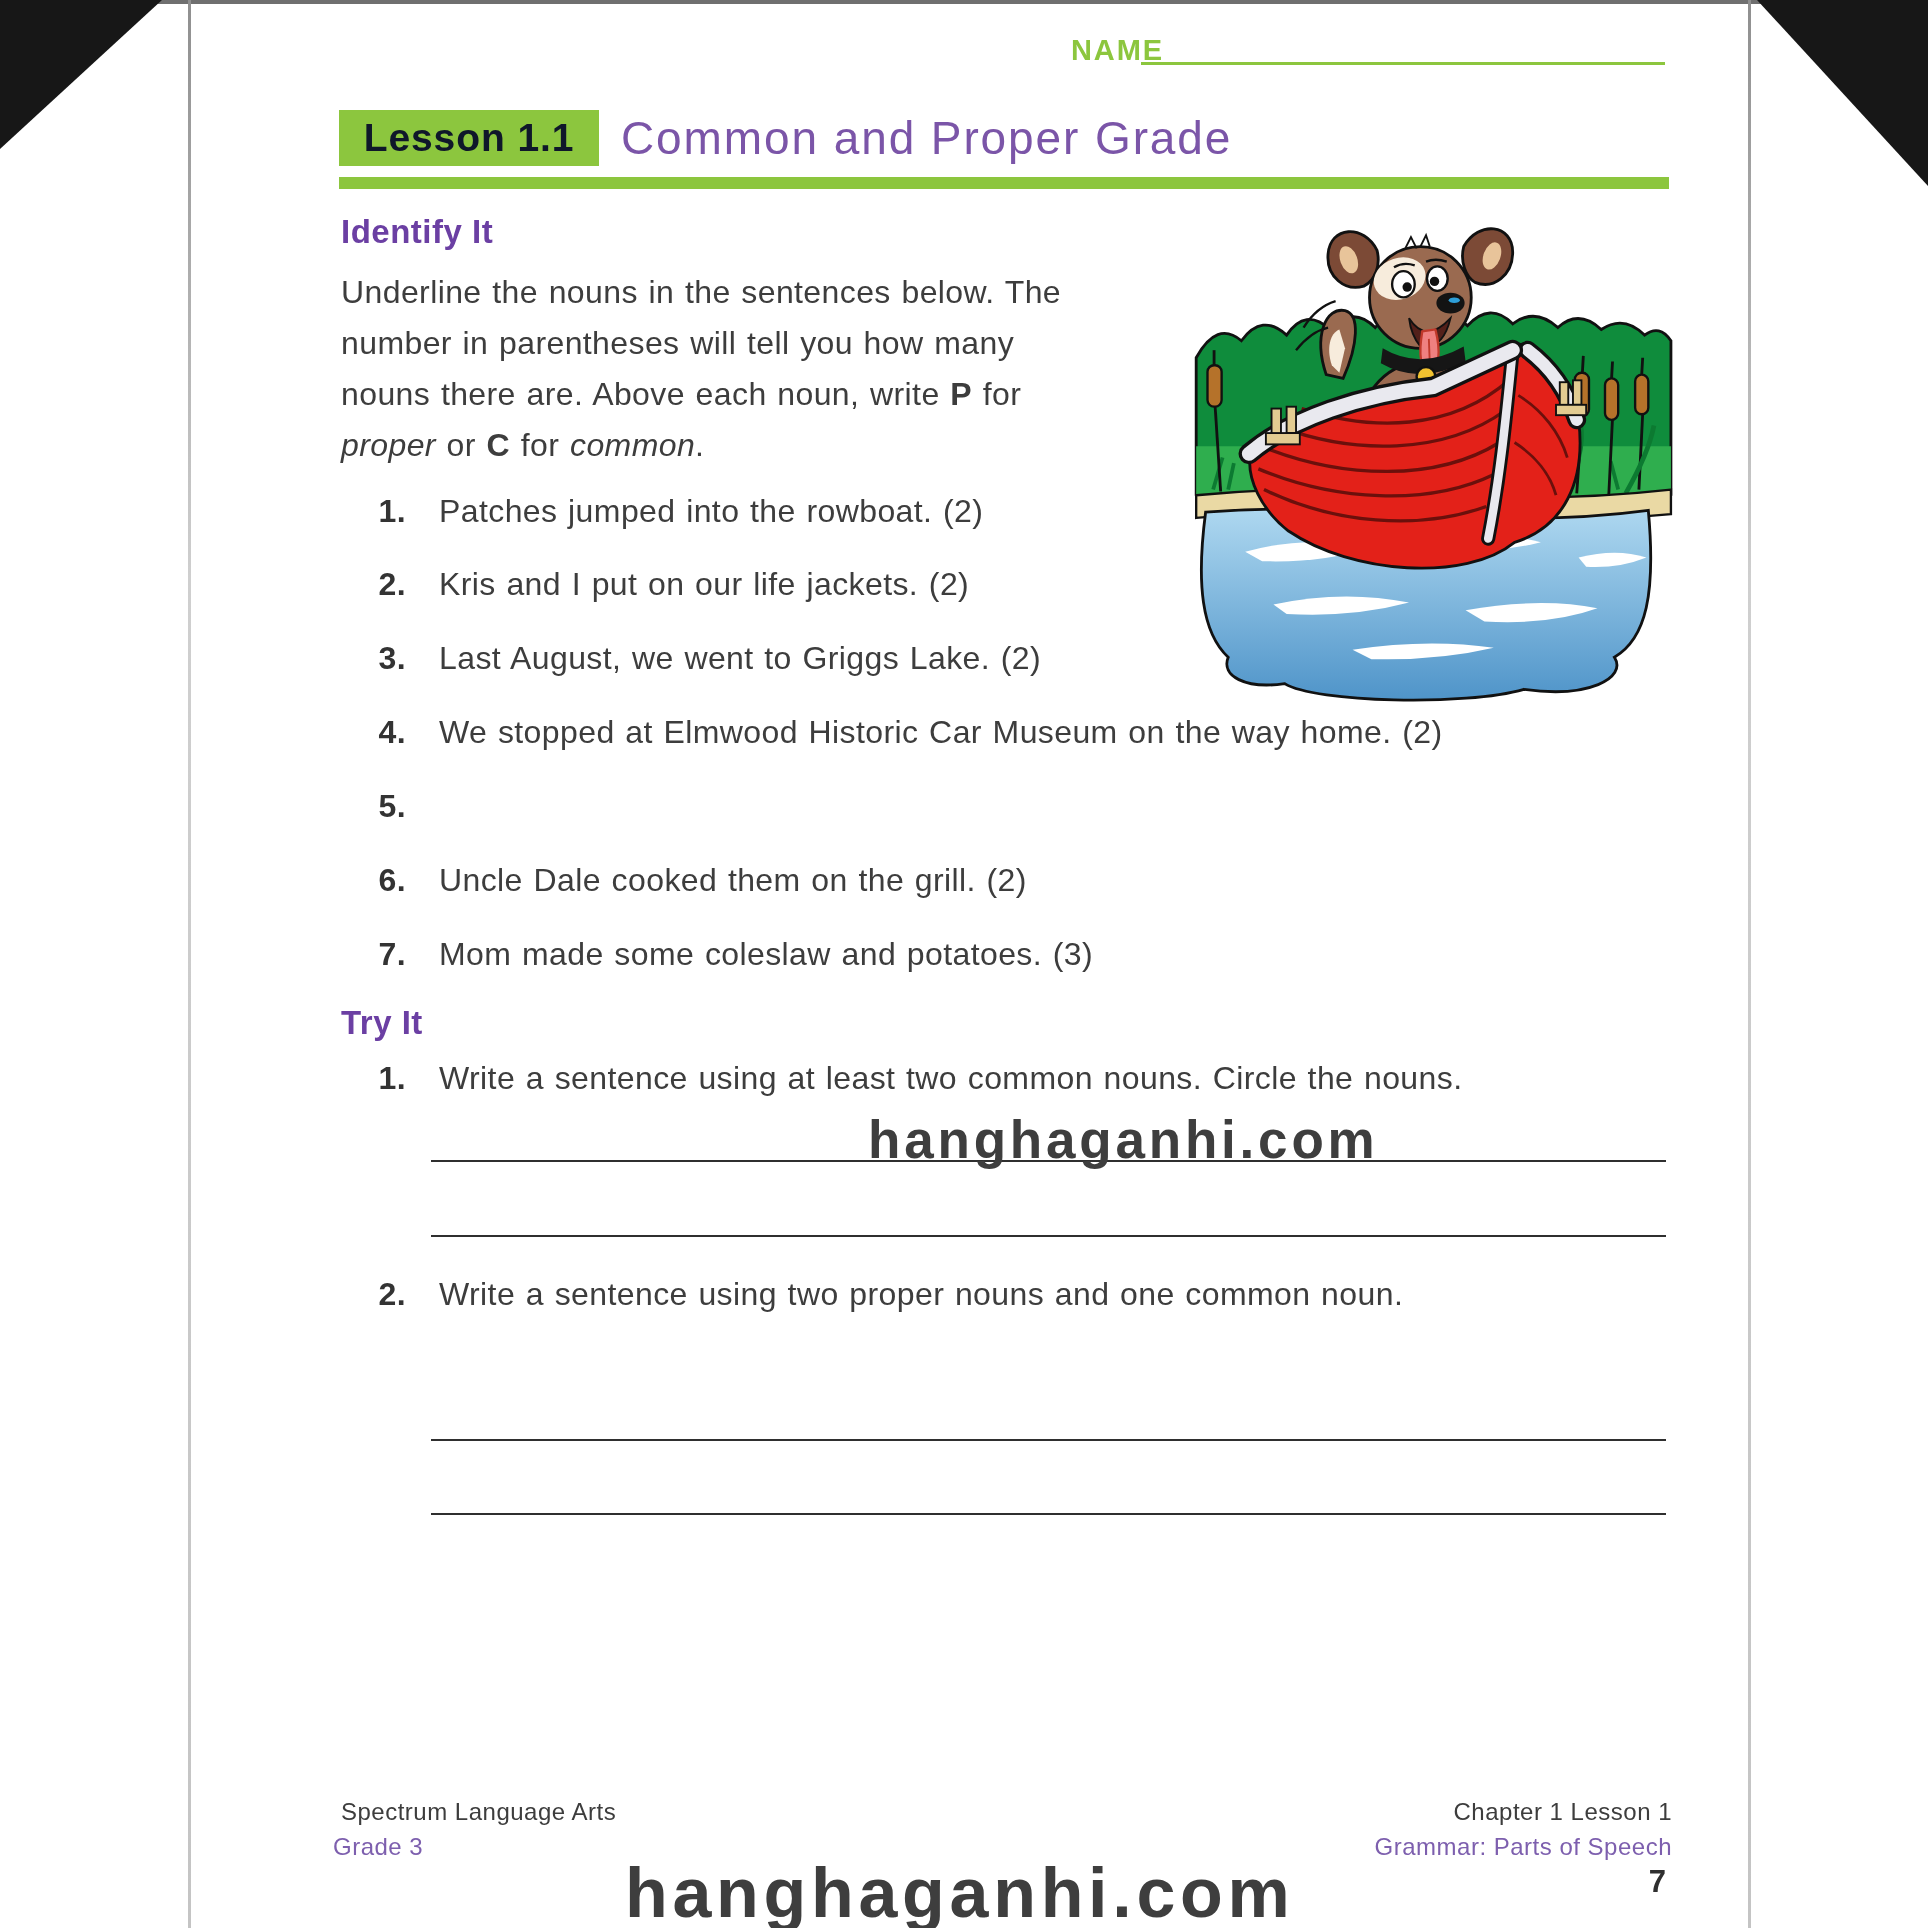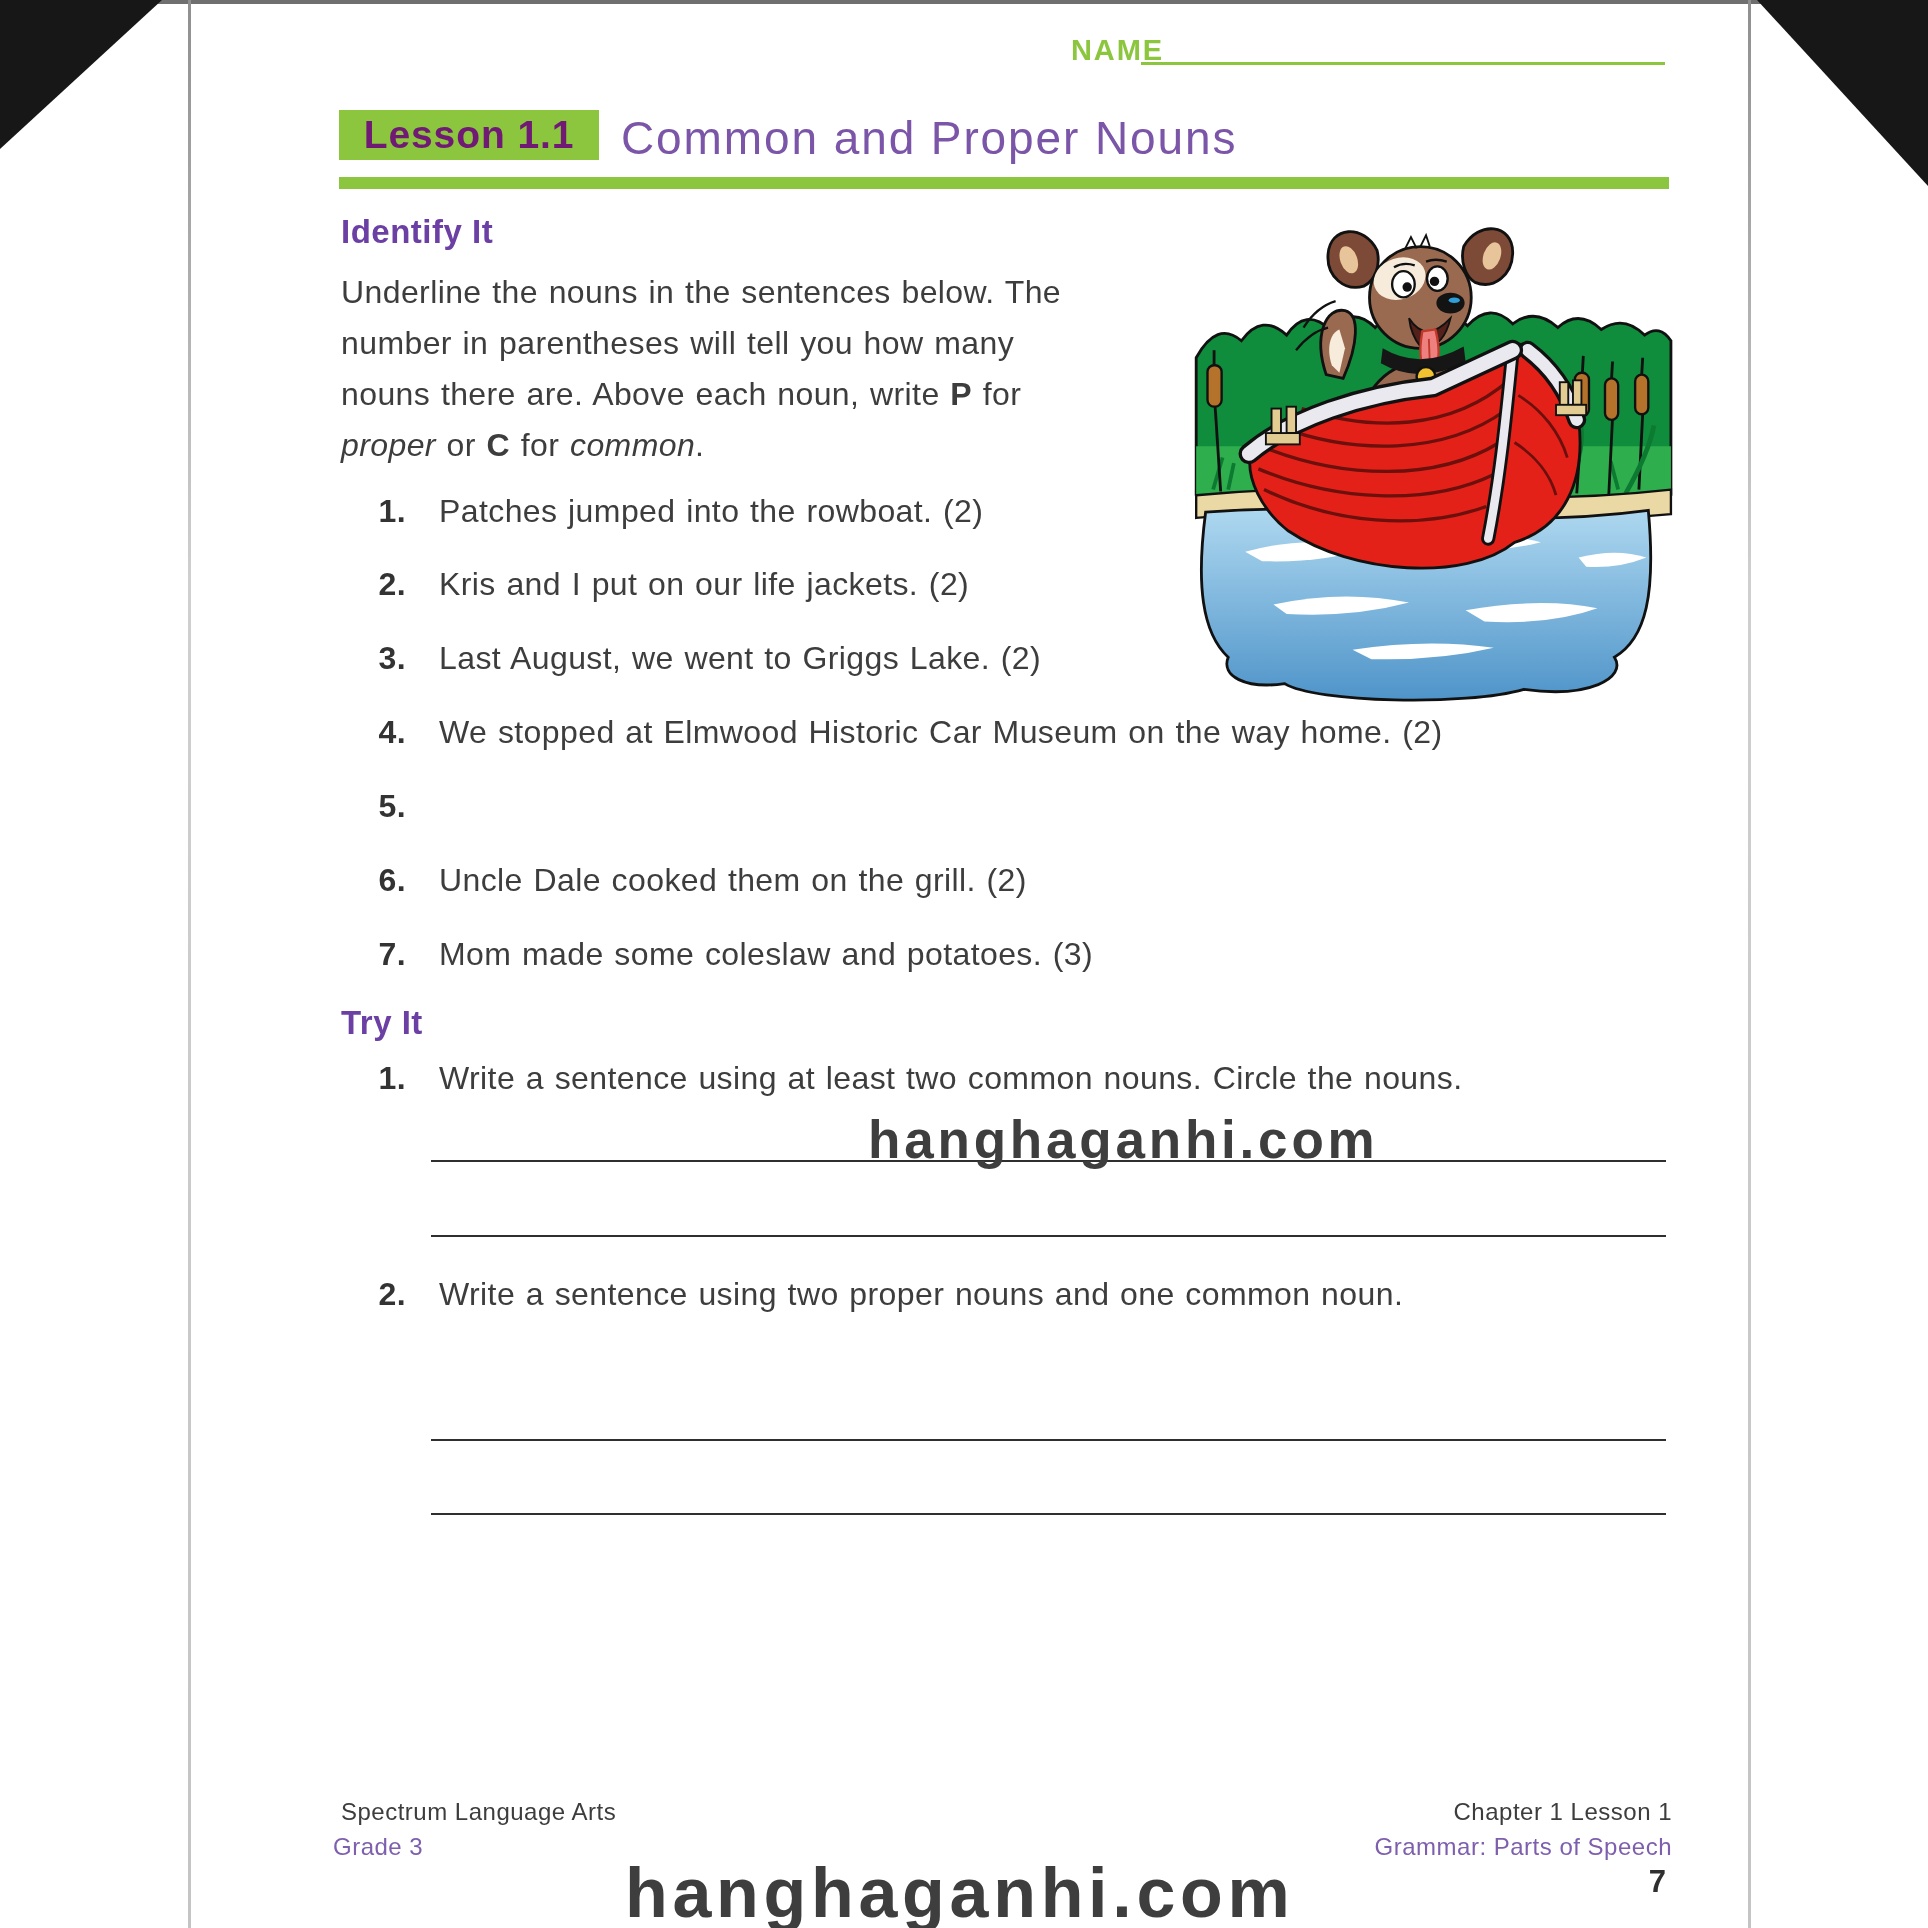"Lesson 1.1" .badge { color: #701a75 -> #0f172a; height: 50px -> 56px }
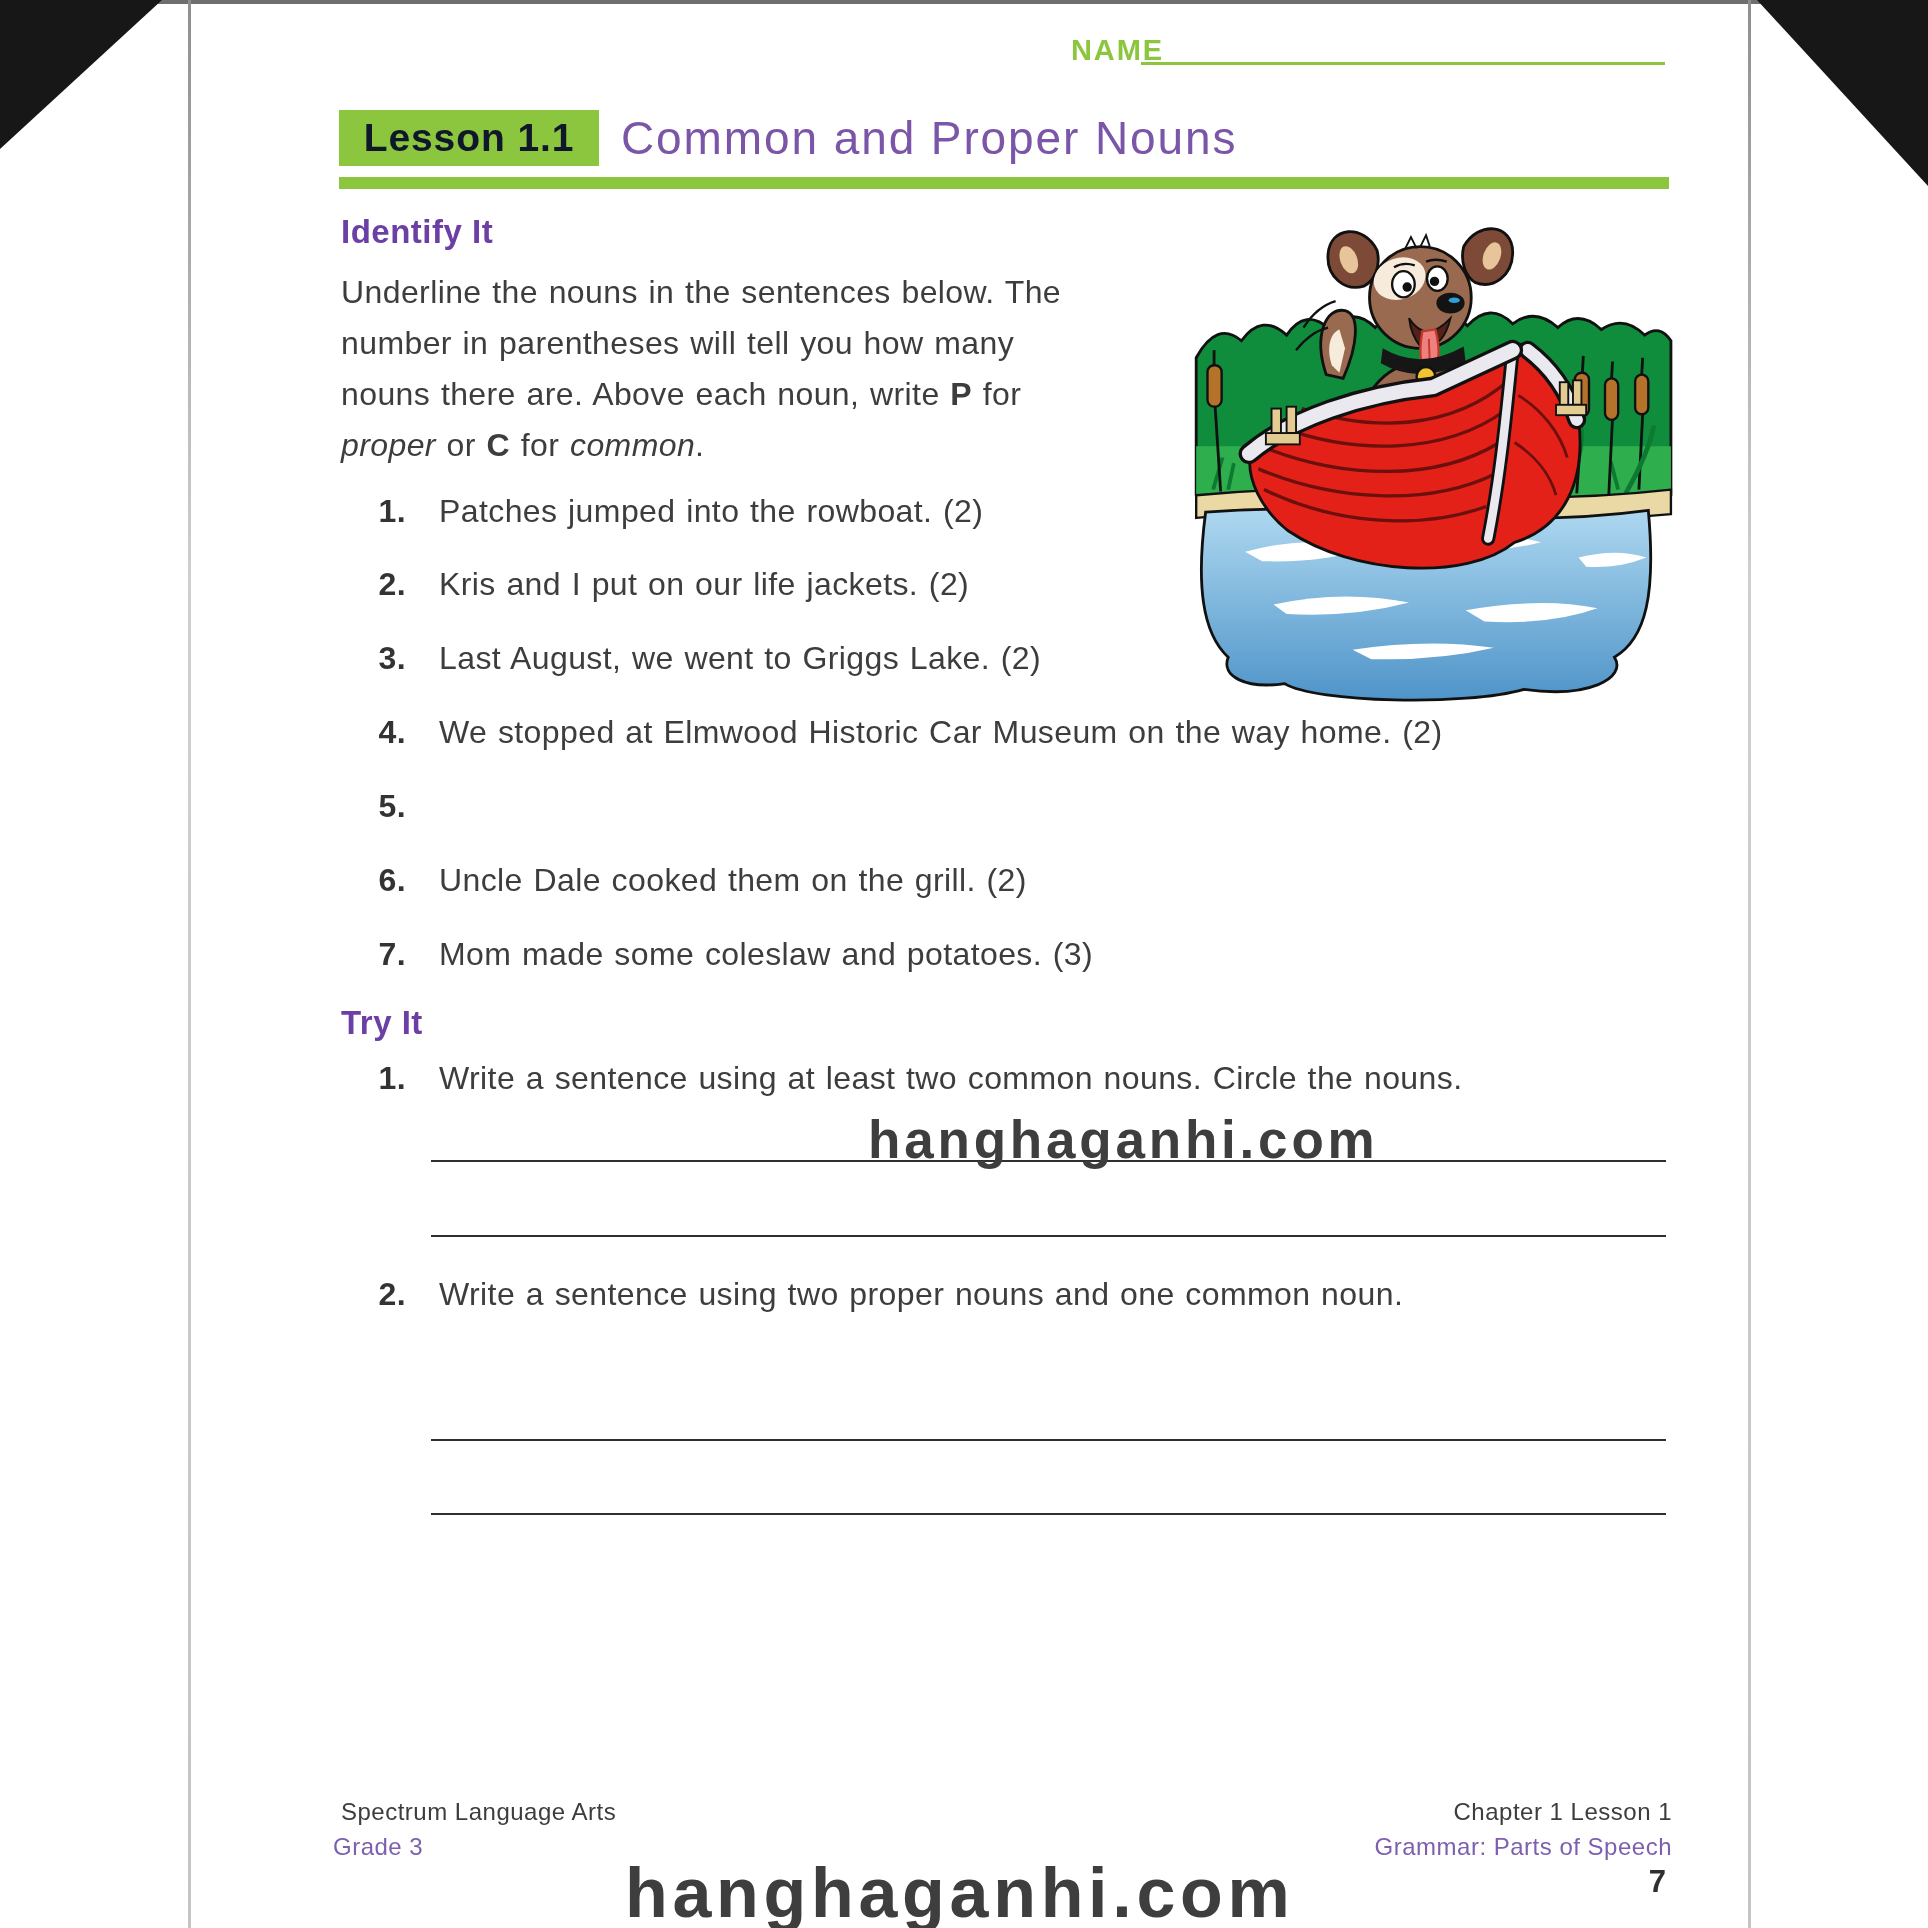"Common and Proper Nouns" div.title { text: Nouns -> Grade }
